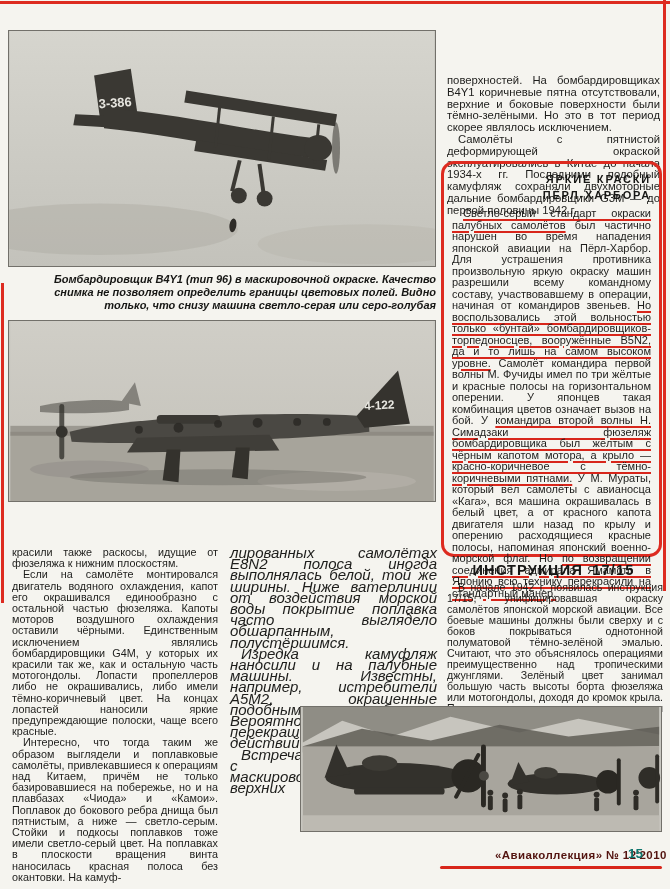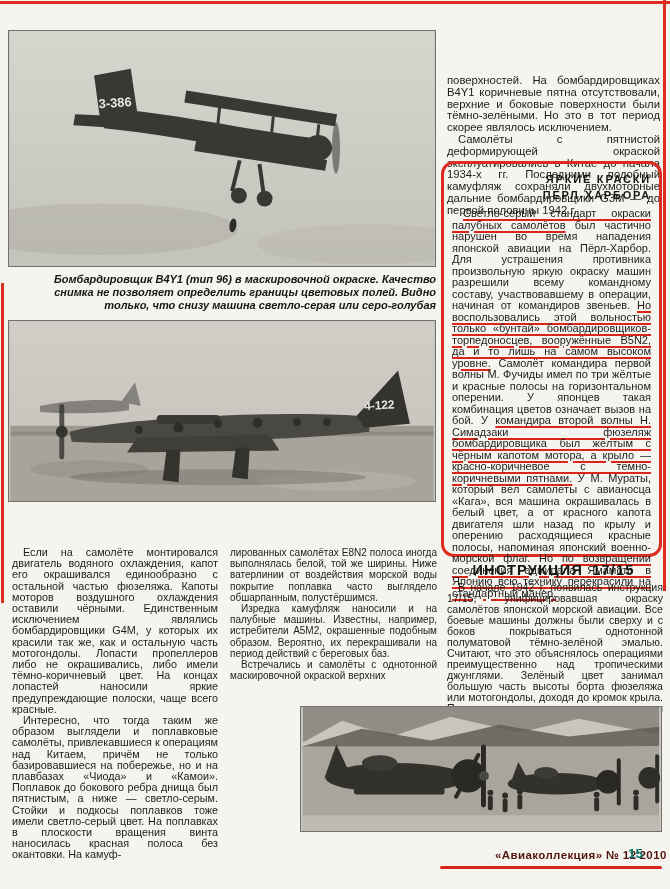"красили также раскосы, идущие от" p.noind { html: none -> <p>красили также раскосы, идущие от фюзеляжа к нижним плоскостям.</p> }
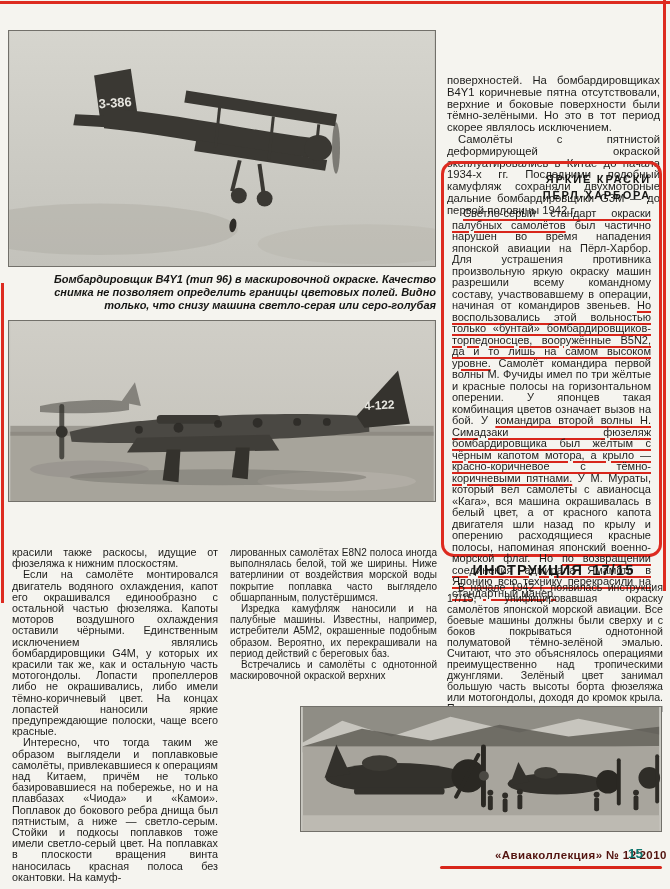"лированных самолётах E8N2 полоса иногда" #col-mid { font-size: 10px -> 15px; font-style: none -> italic }
